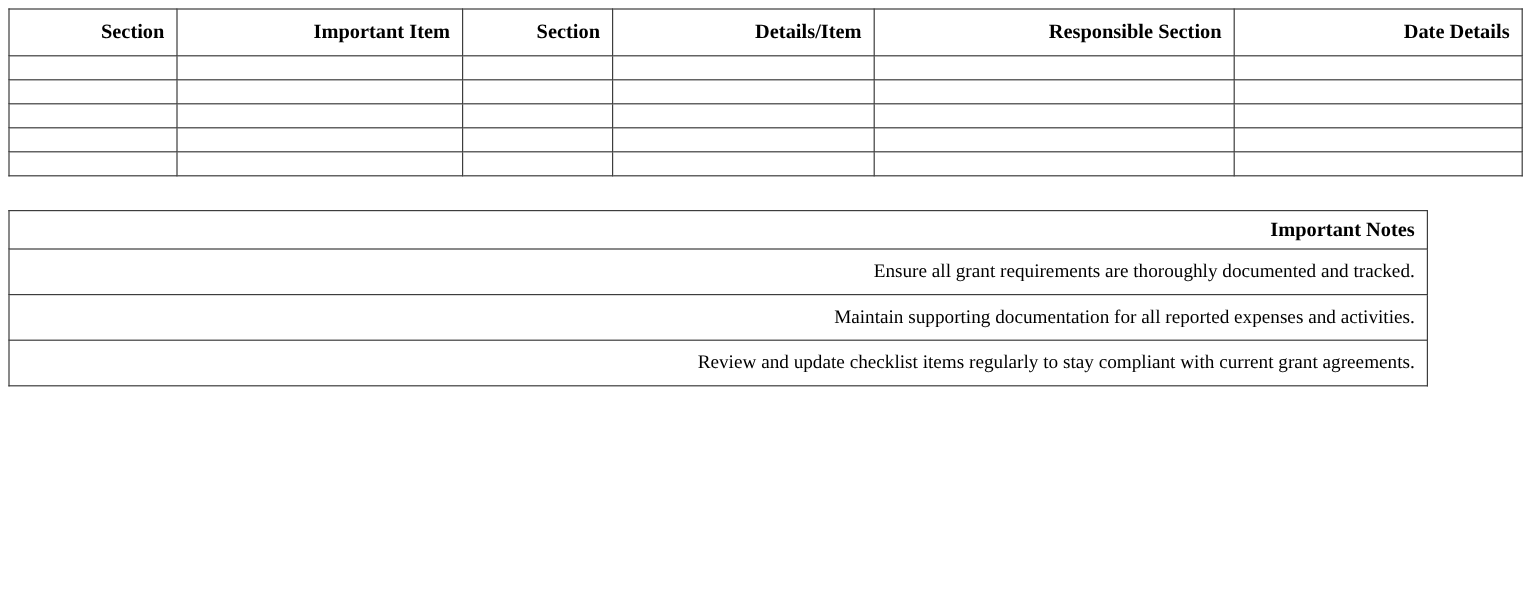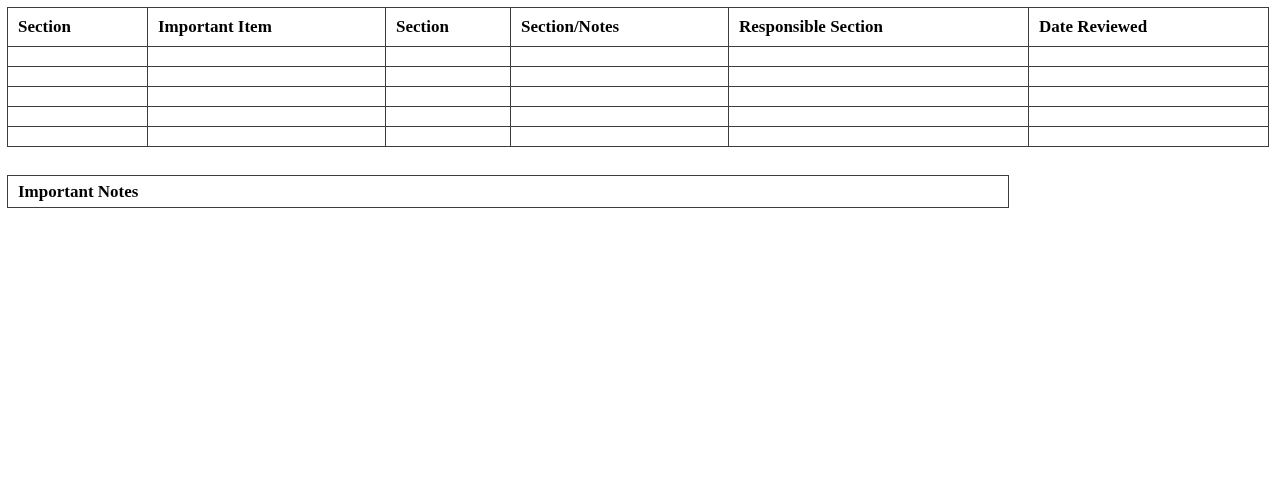"Section" td, th { text-align: left -> right }
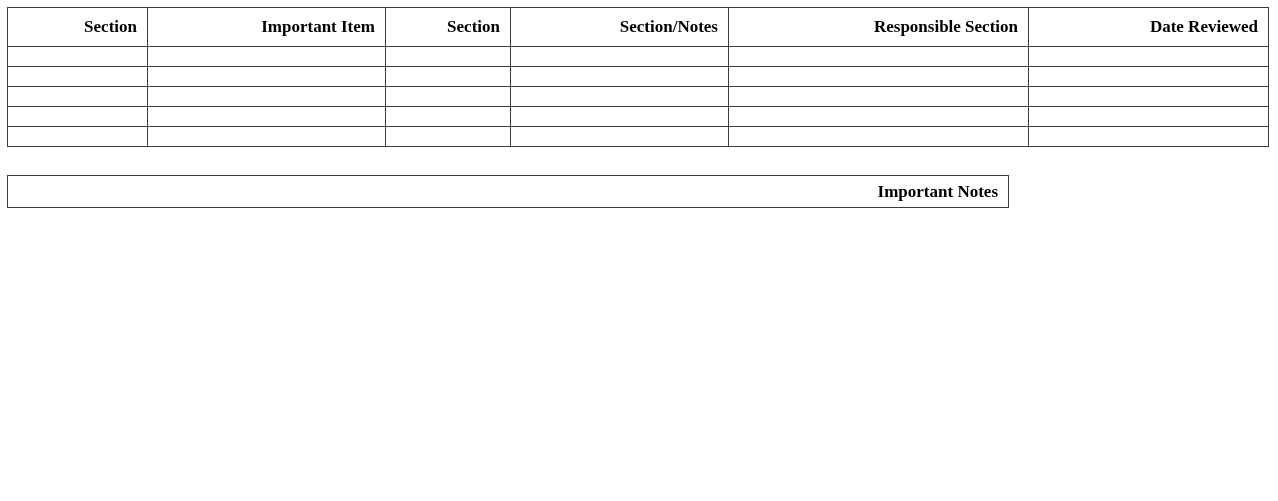"Section/Notes" th { text: Section/Notes -> Details/Item }
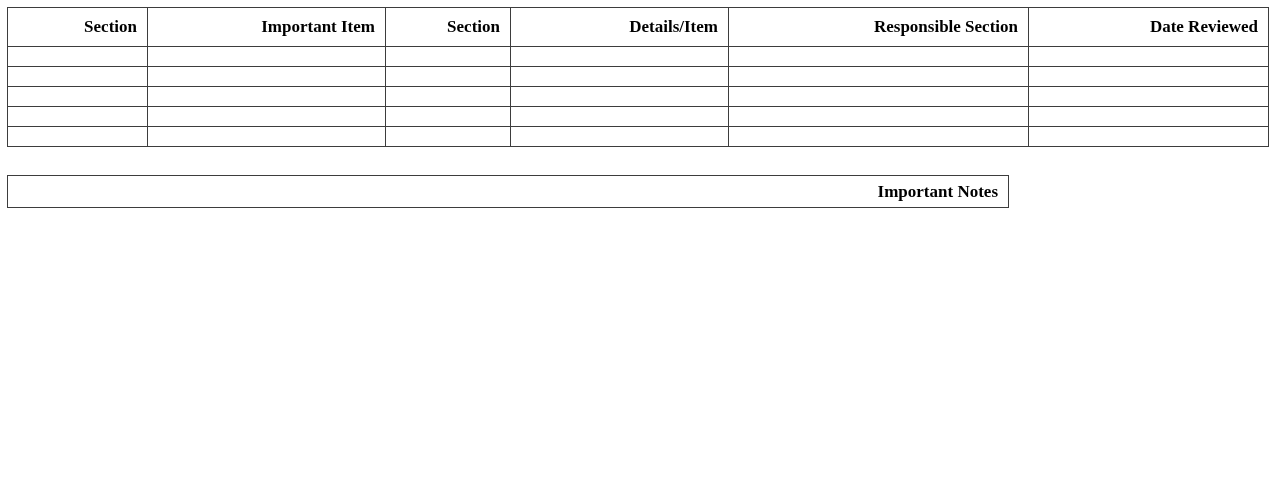"Date Reviewed" th { text: Reviewed -> Details }
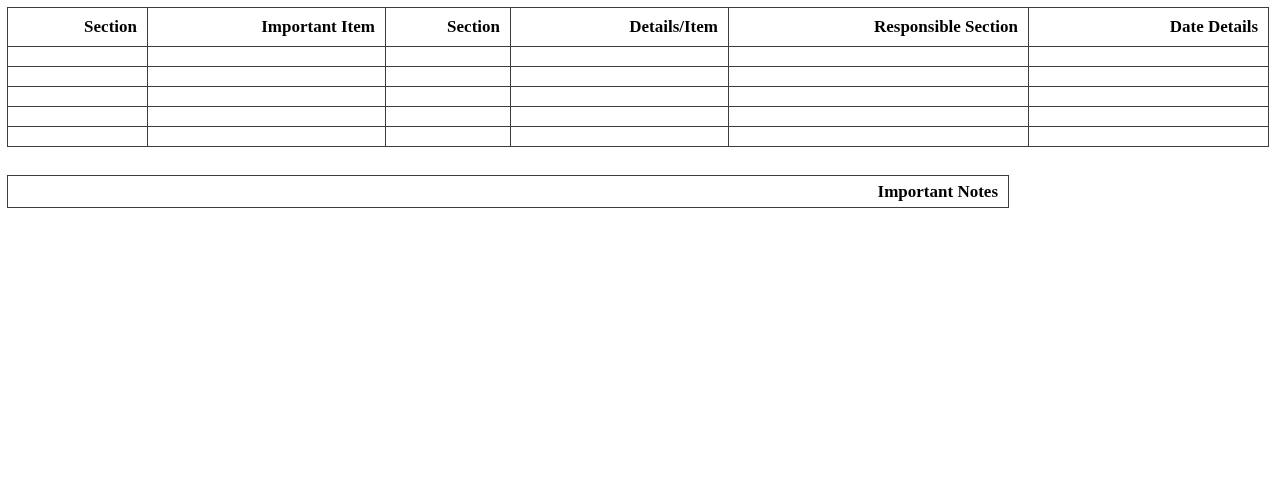"Important Notes" table { width: 1002px -> 1183px }
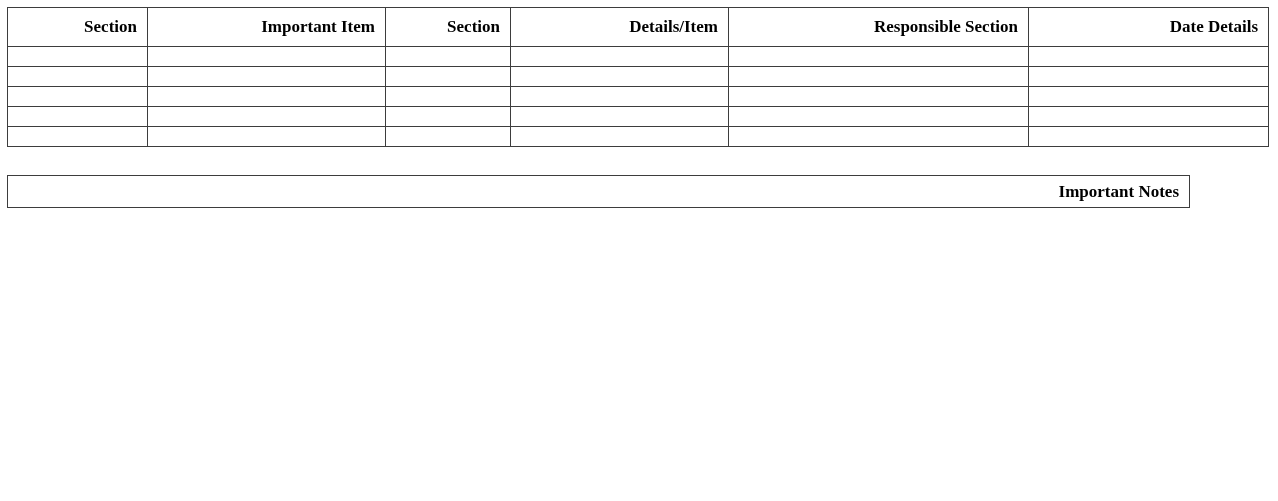"Ensure all grant requirements are" tr { html: none -> <tr> <td>Ensure all grant requirements are thoroughly documented and tracked.</td> </tr> }
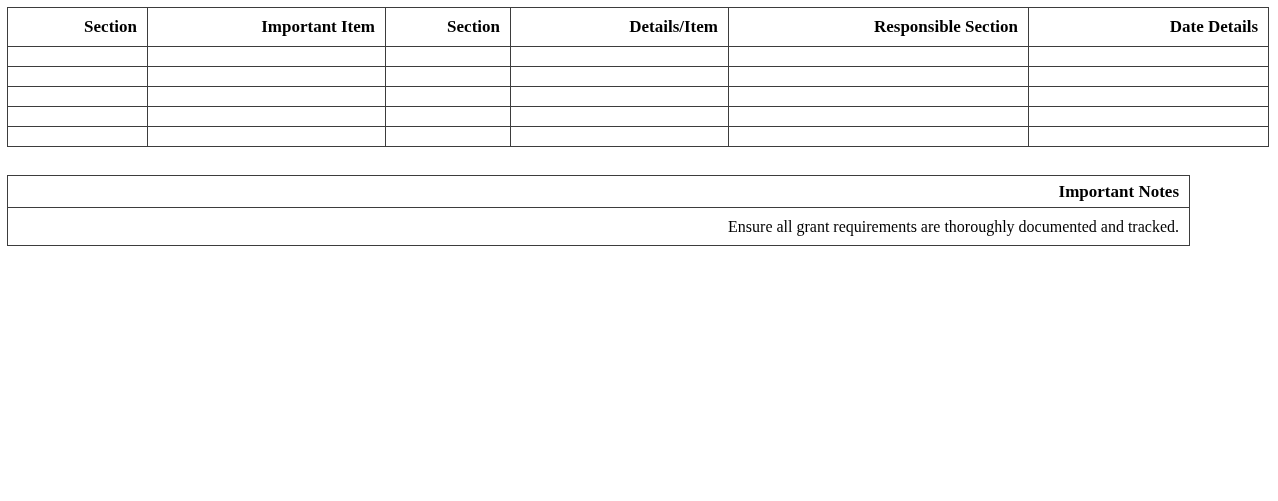"Maintain supporting documentation for" tr { html: none -> <tr> <td>Maintain supporting documentation for all reported expenses and activities.</td> </tr> }
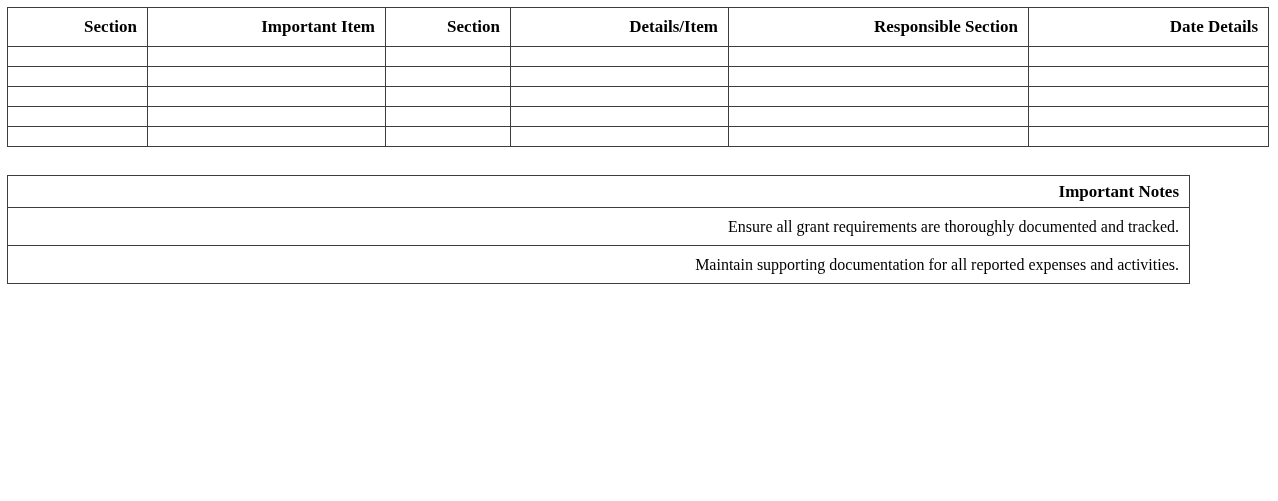"Review and update checklist items" tr { html: none -> <tr> <td>Review and update checklist items regularly to stay compliant with current grant agreements.</td> </tr> }
